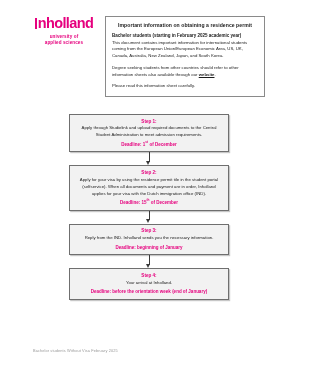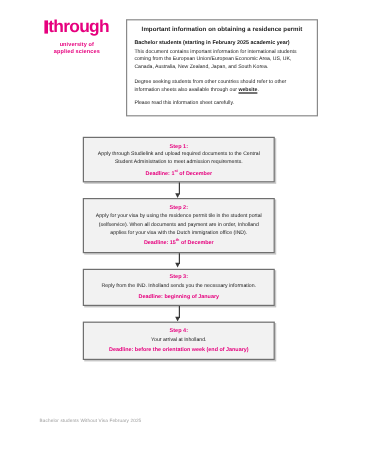"through" span { text: through -> nholland }
